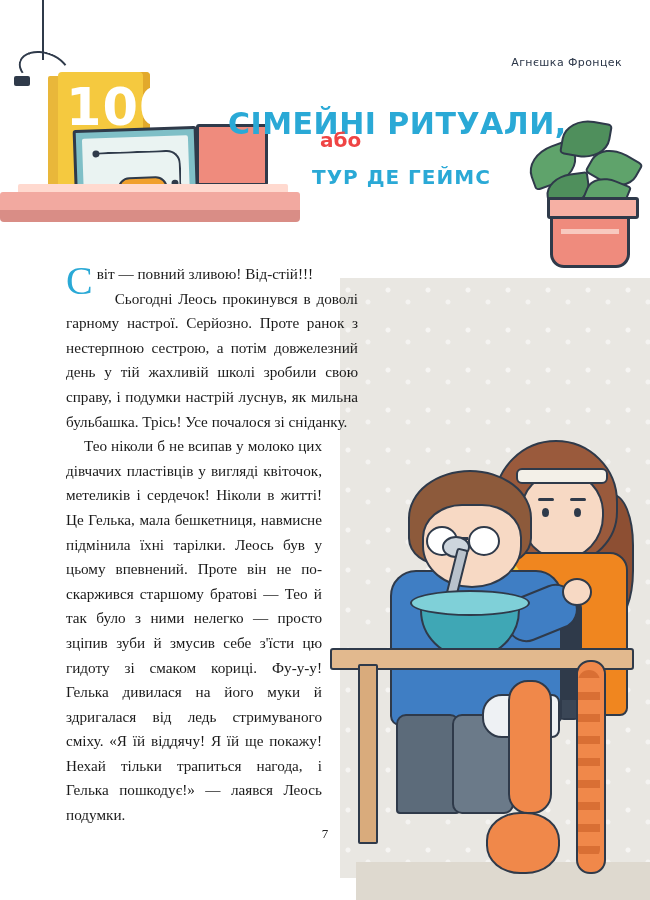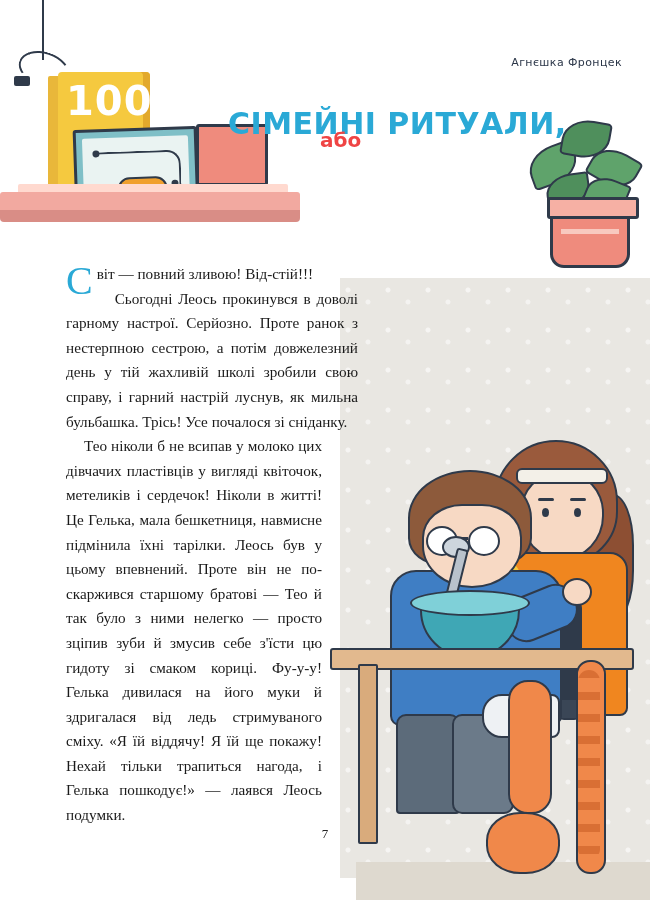"100" .book100 .num { font-size: 40px -> 51px }
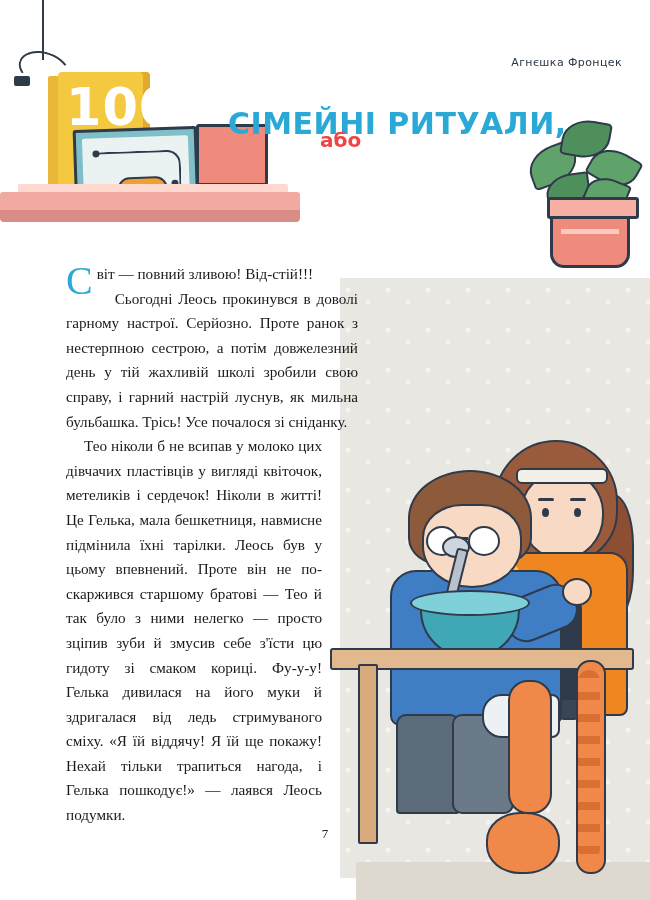"ТУР ДЕ ГЕЙМС" div.title3 { html: none -> <div>ТУР ДЕ ГЕЙМС</div> }
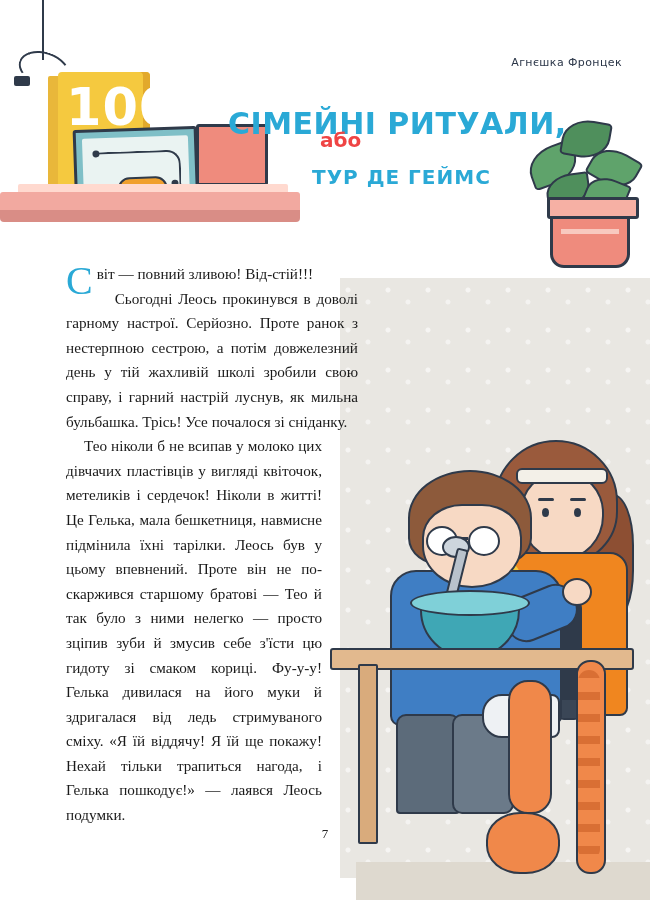"Сьогодні Леось прокинувся в доволі" p { text: гарний -> подумки }
